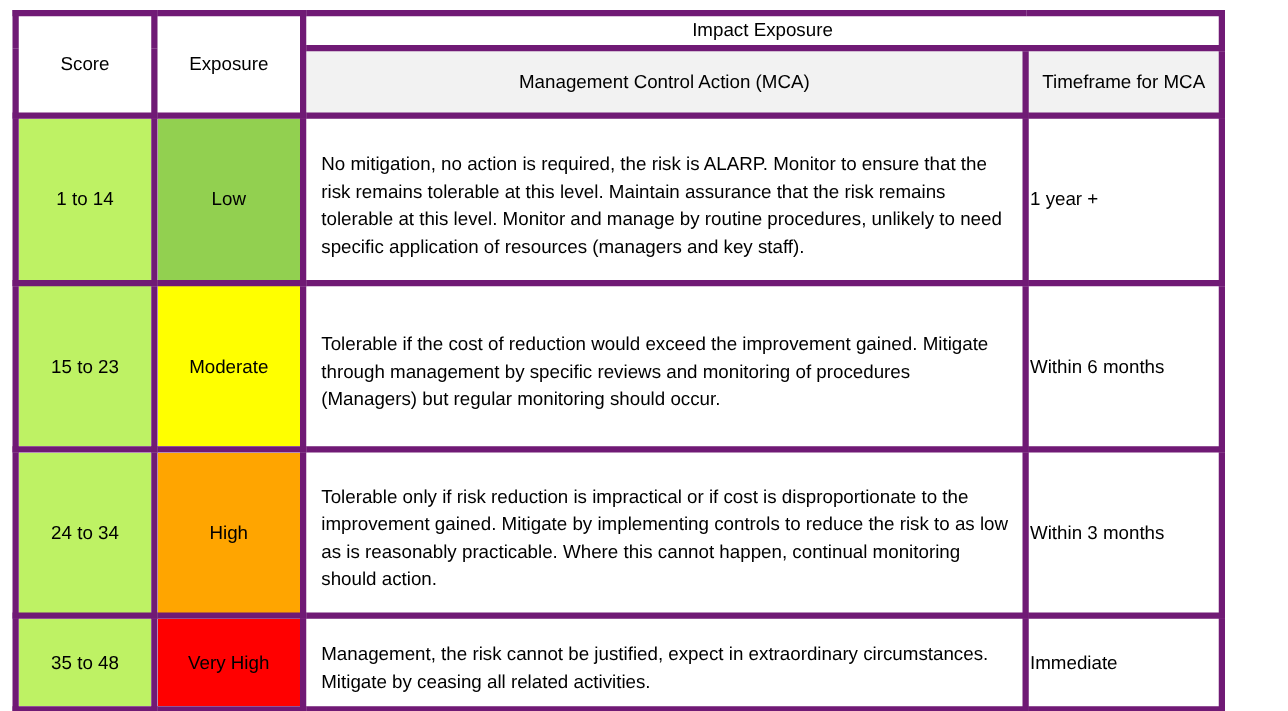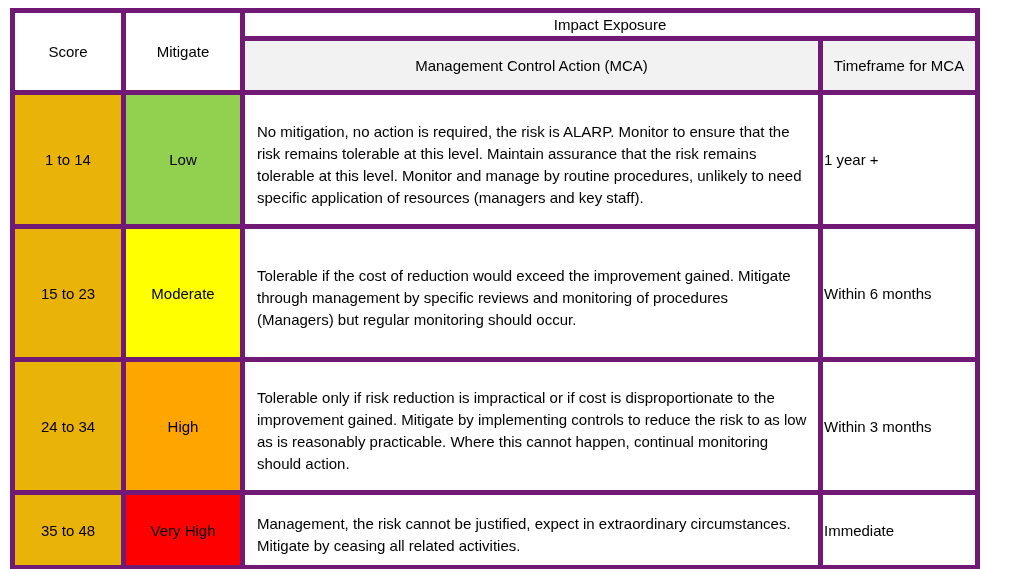"Mitigate" th.hdr-cell { text: Mitigate -> Exposure }
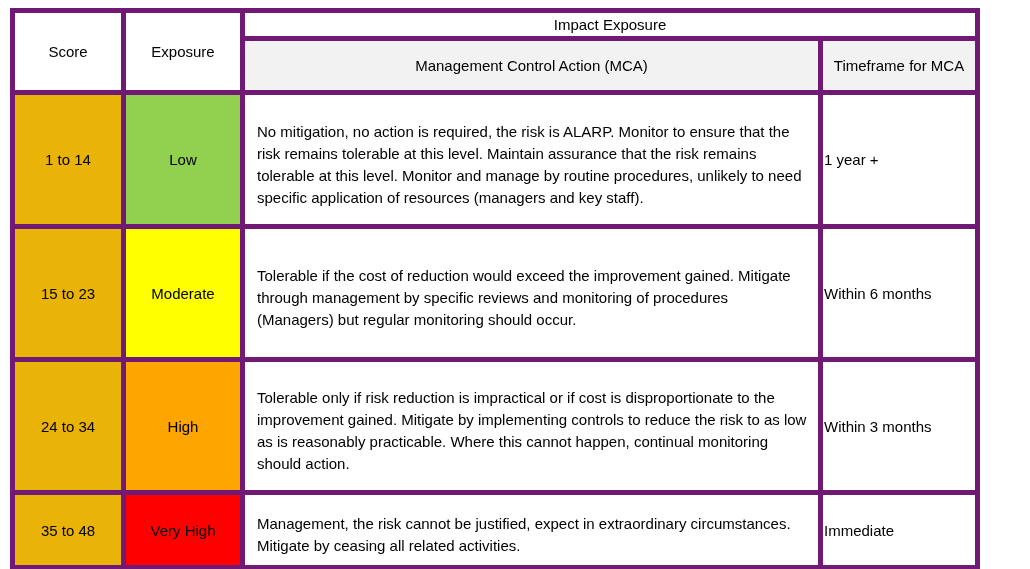"1 to 14" td.score-cell { background: #eab308 -> #bef264 }
